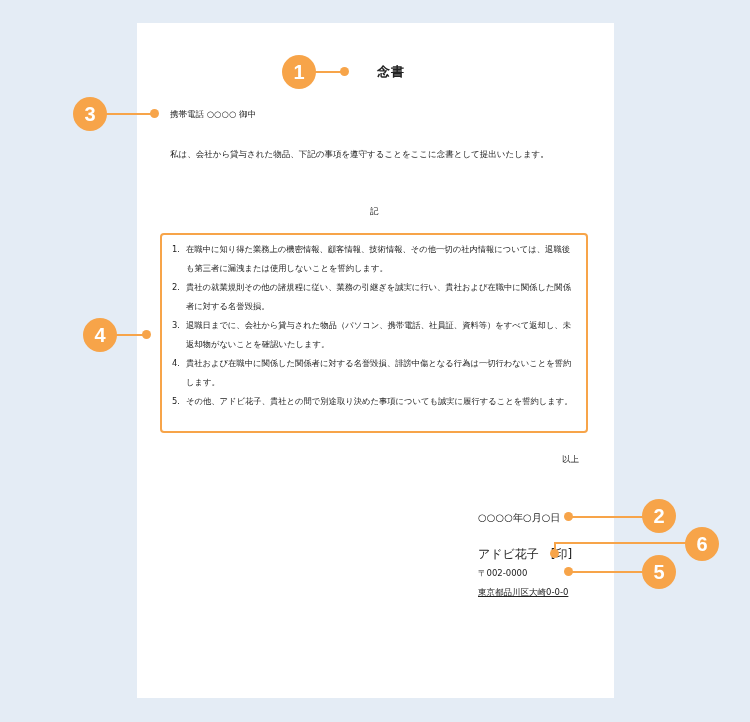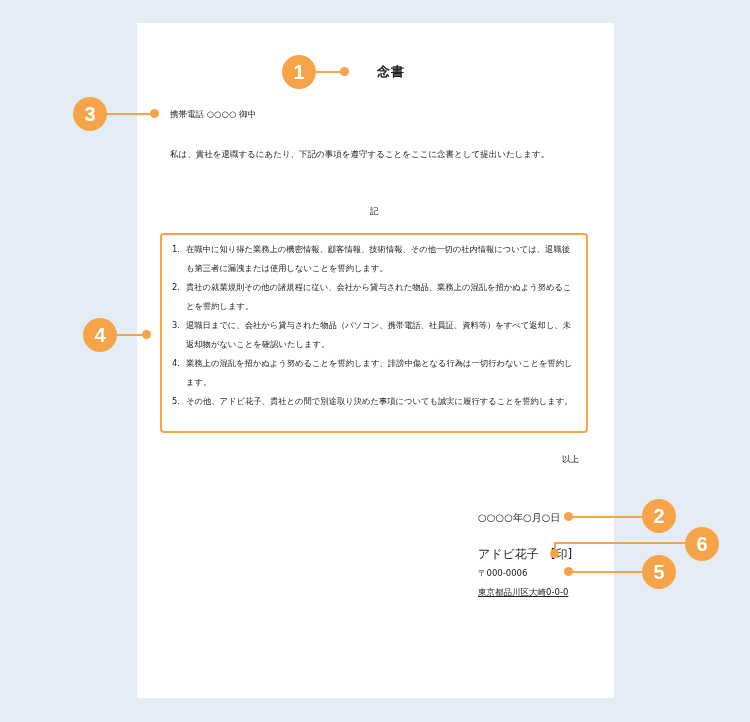"私は、貴社を退職するにあたり、下記の事項を遵守することをここに念書として提出いた" div.abs { text: 貴社を退職するにあたり -> 会社から貸与された物品 }
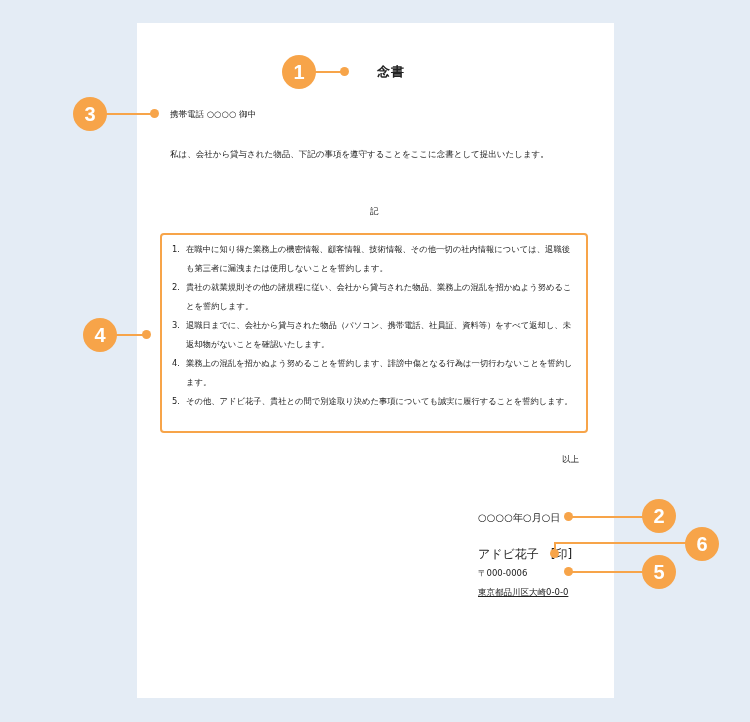"貴社の就業規則その他の諸規程に従い、会社から貸与された物品、業務上の混乱を招かぬ" span.txt { text: 会社から貸与された物品、業務上の混乱を招かぬよう努めることを誓約します -> 業務の引継ぎを誠実に行い、貴社および在職中に関係した関係者に対する名誉毀損 }
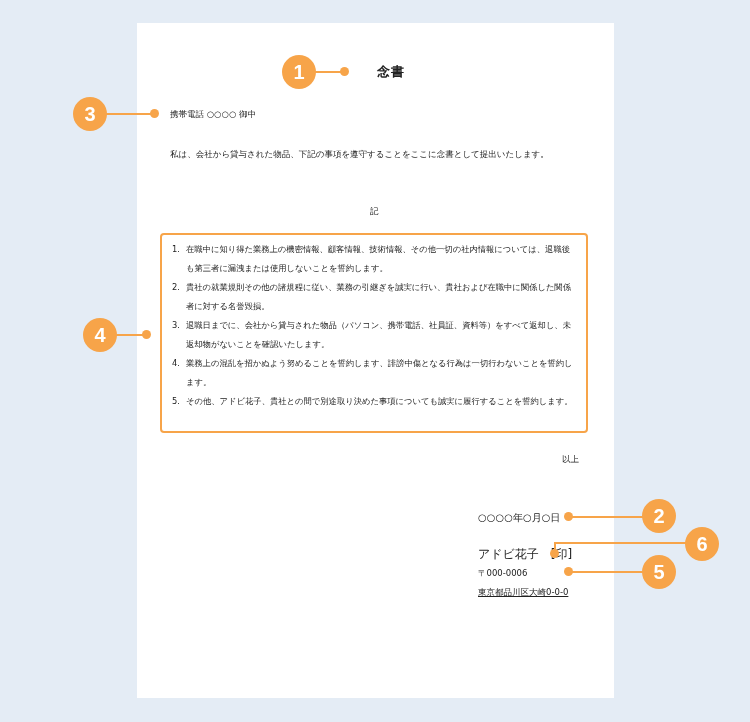"業務上の混乱を招かぬよう努めることを誓約します、誹謗中傷となる行為は一切行わない" span.txt { text: 業務上の混乱を招かぬよう努めることを誓約します -> 貴社および在職中に関係した関係者に対する名誉毀損 }
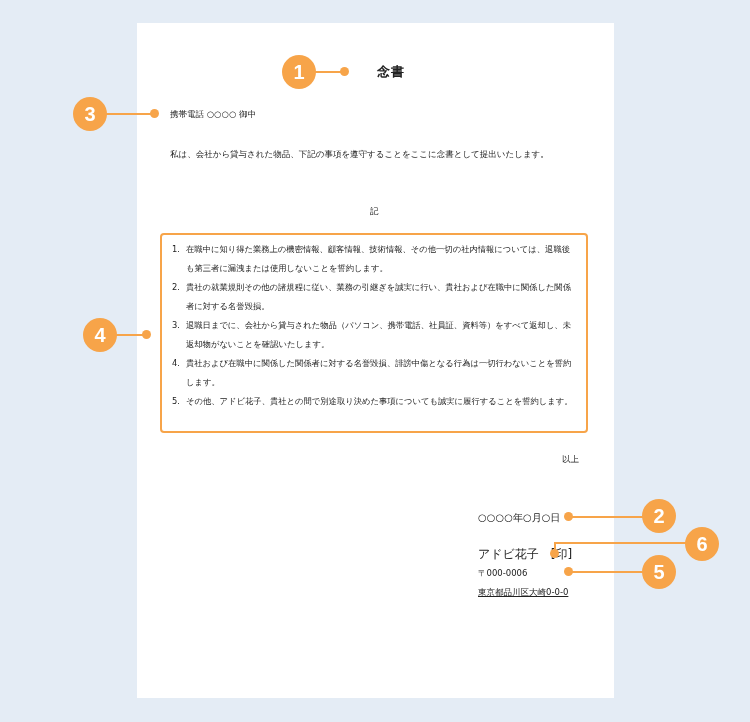"〒000-0006" div.abs { text: 000-0006 -> 002-0000 }
